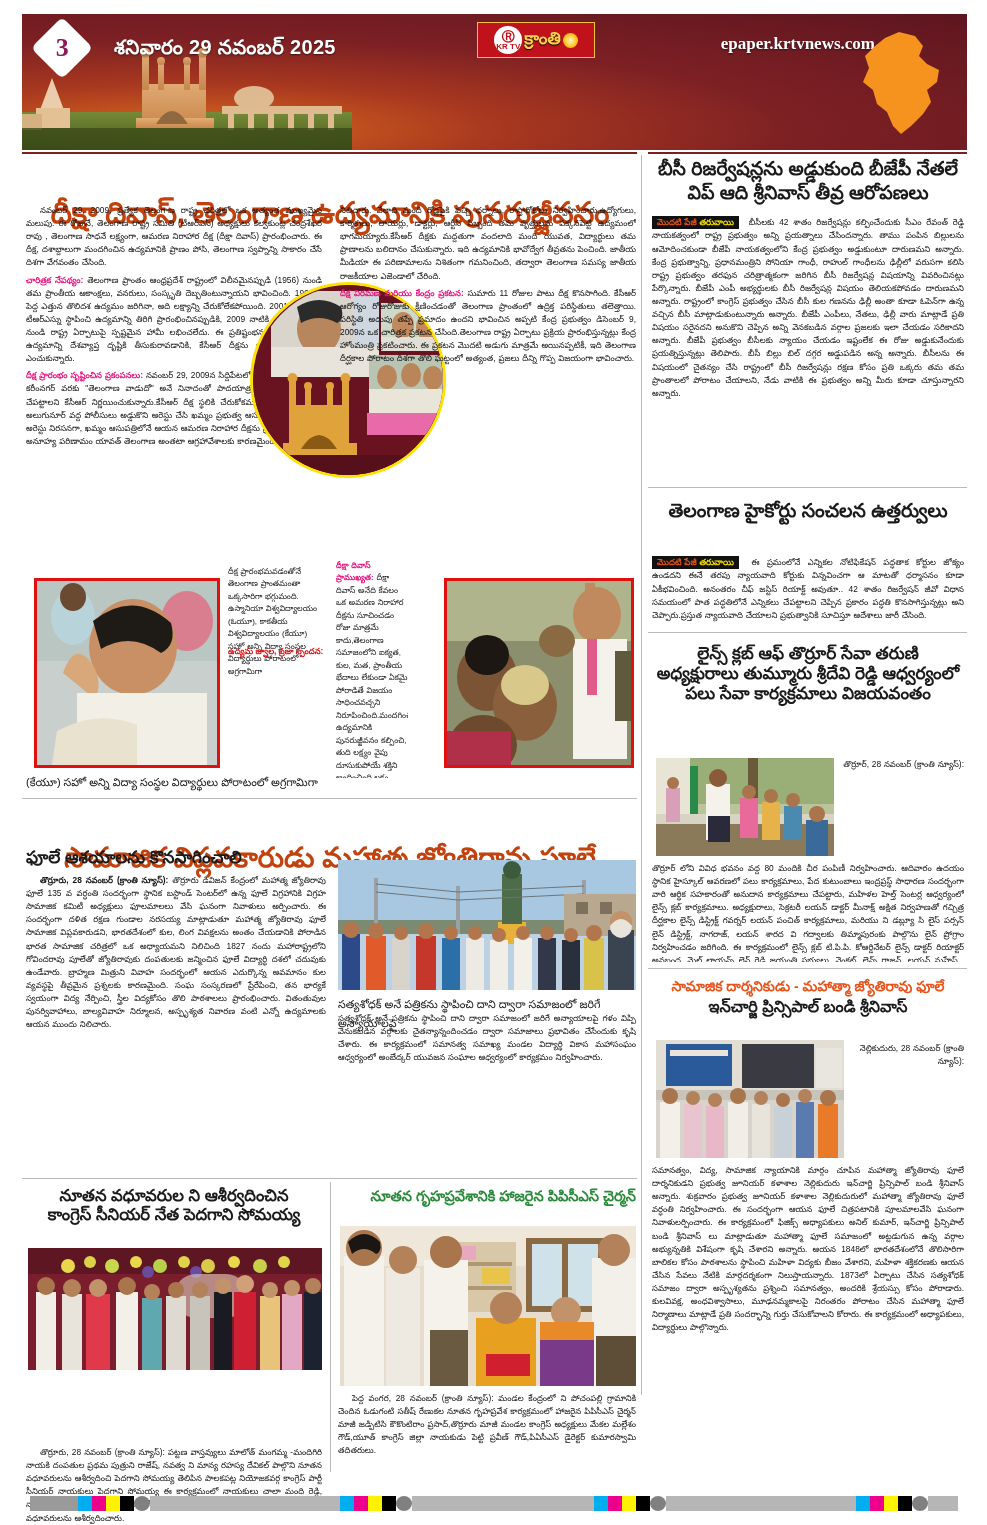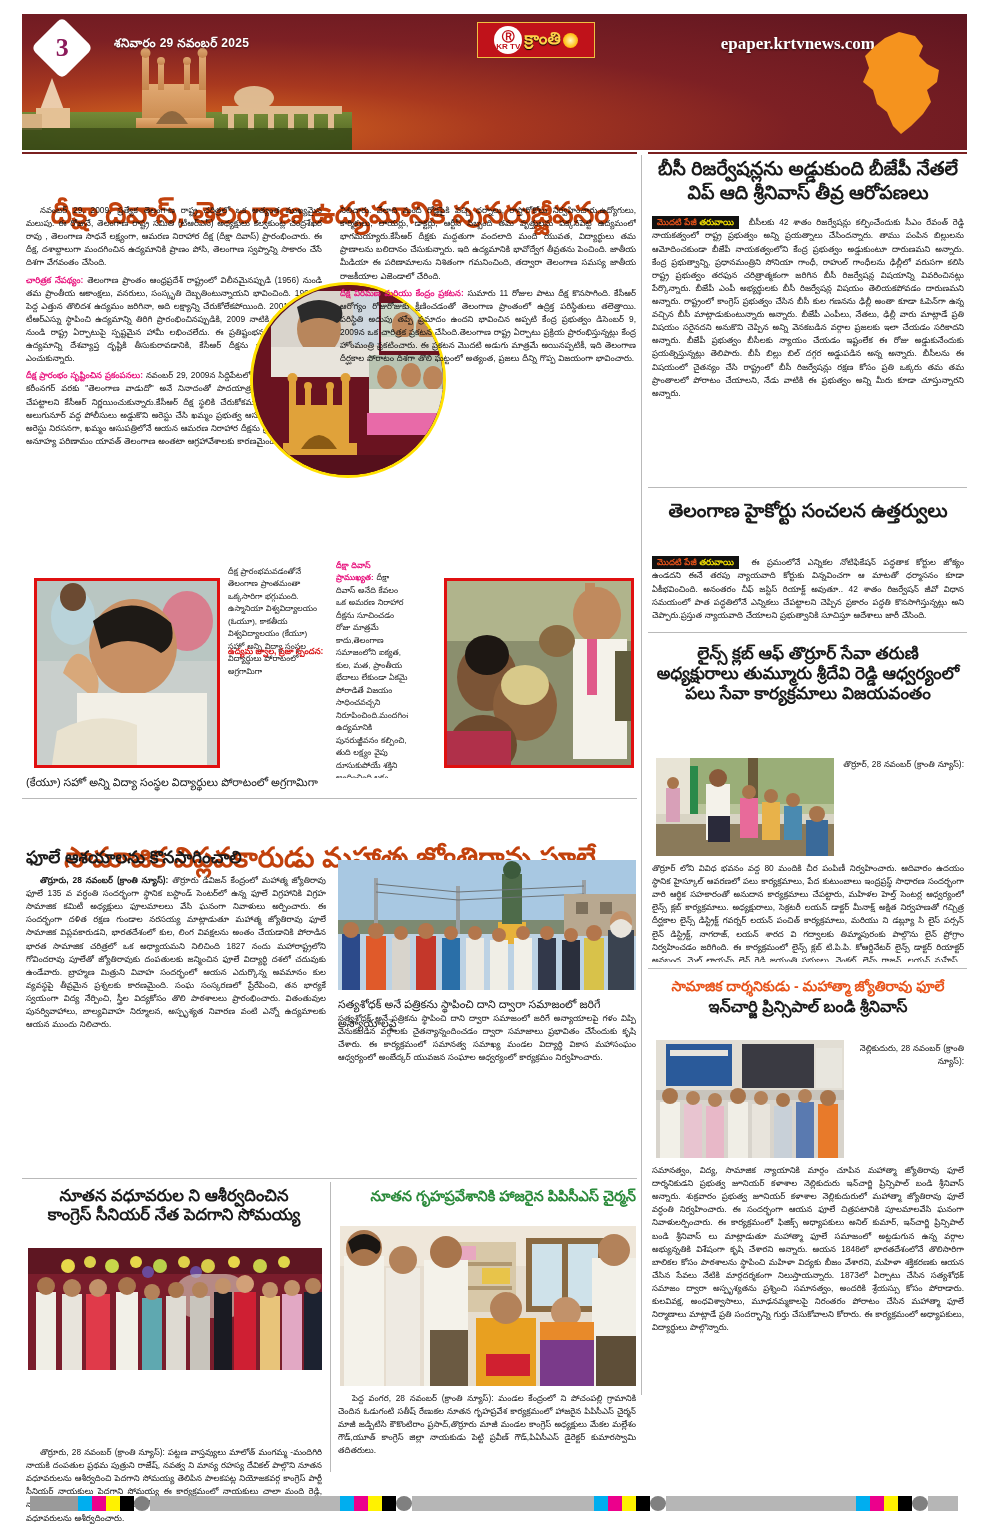"శనివారం 29 నవంబర్ 2025" .mh-date { font-size: 12px -> 20px }
